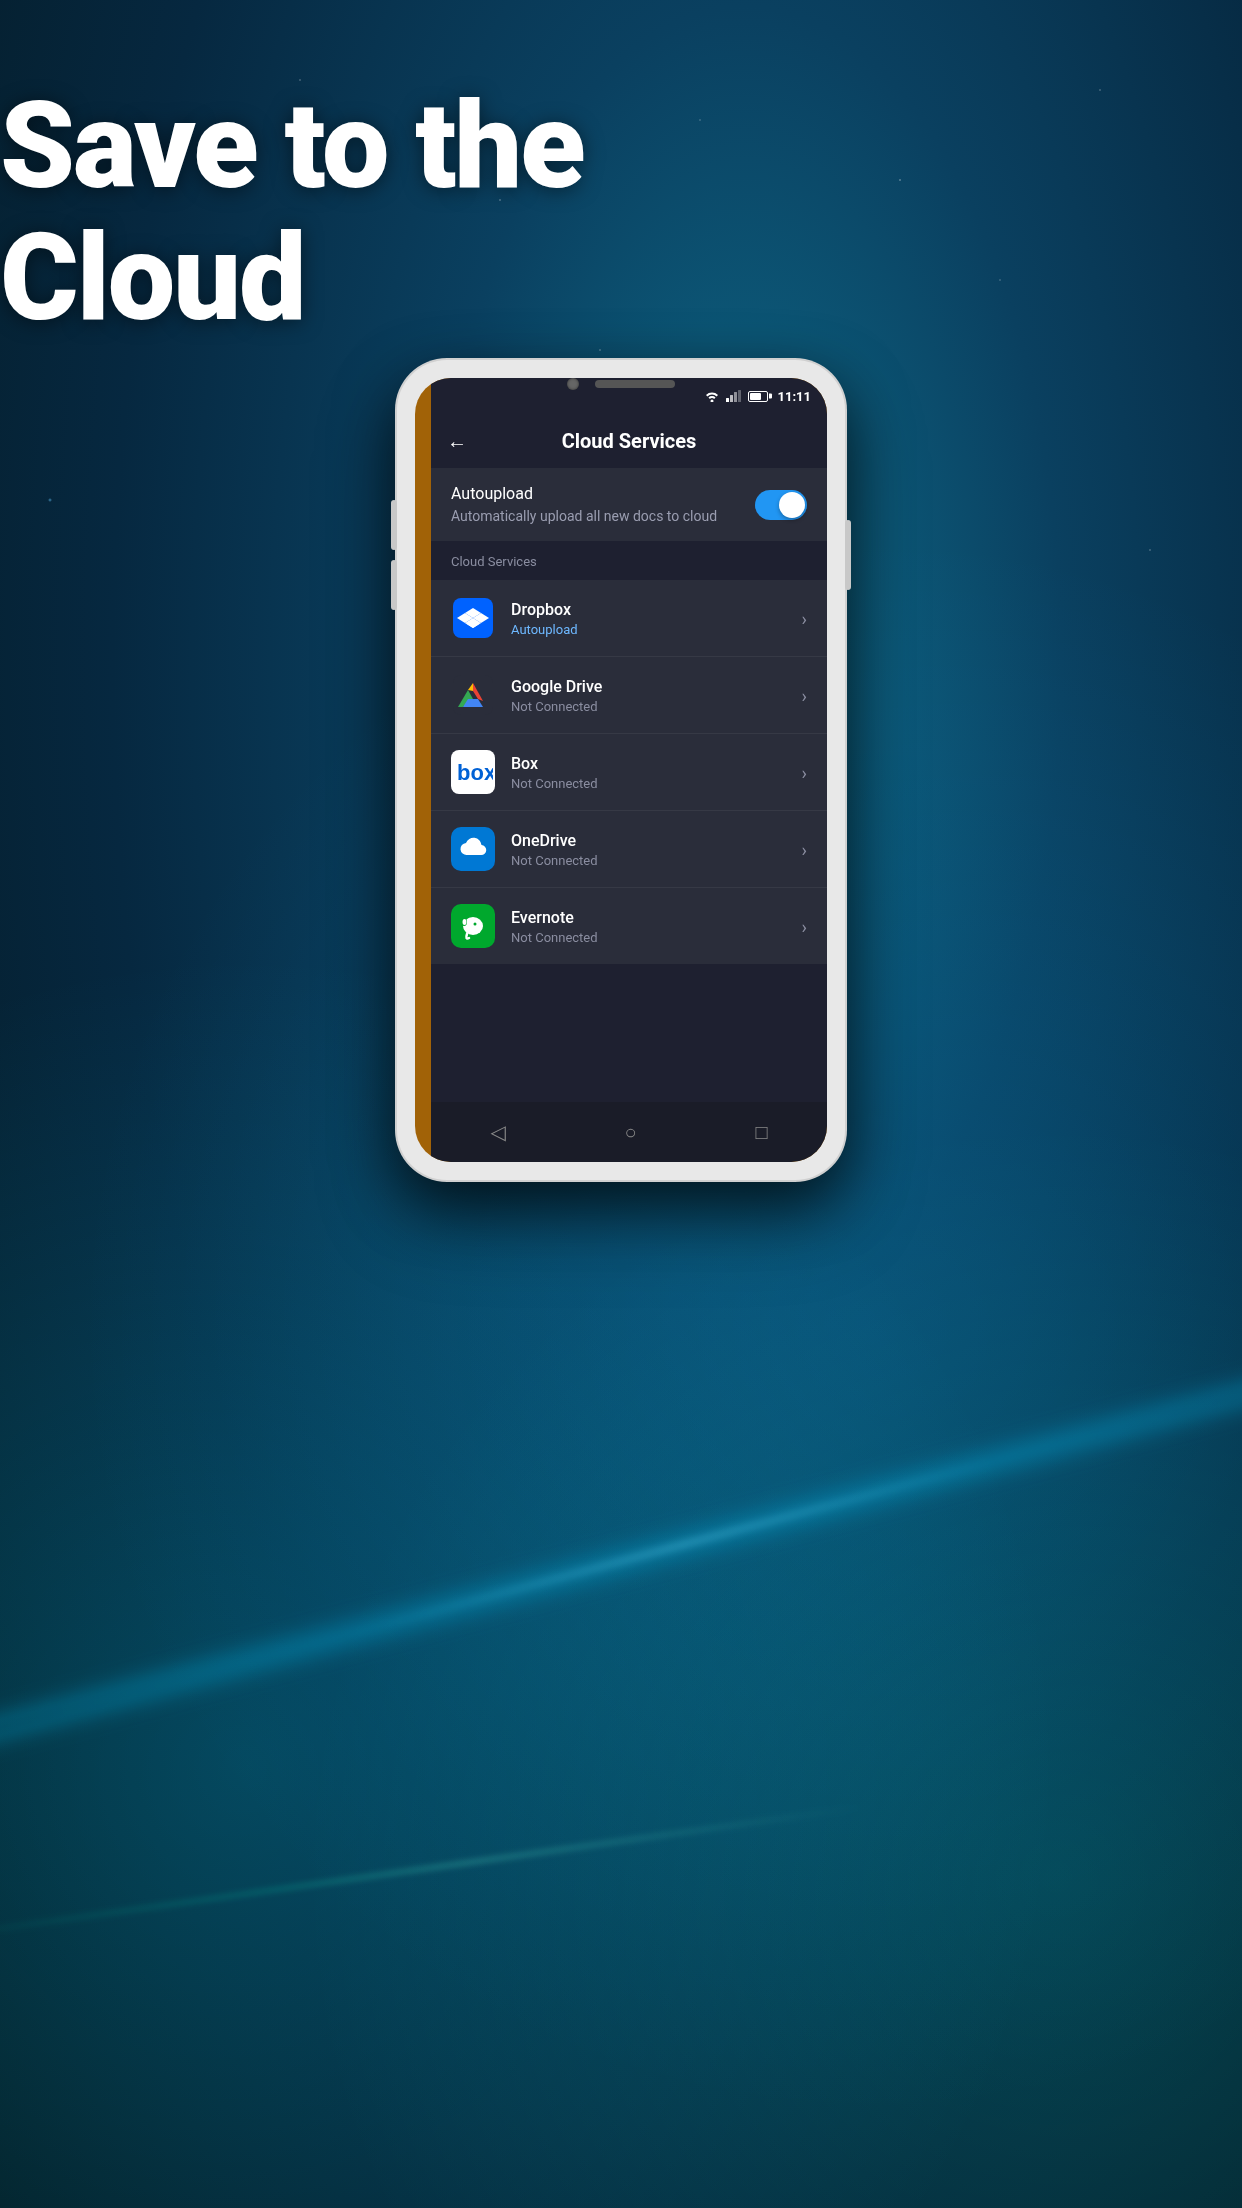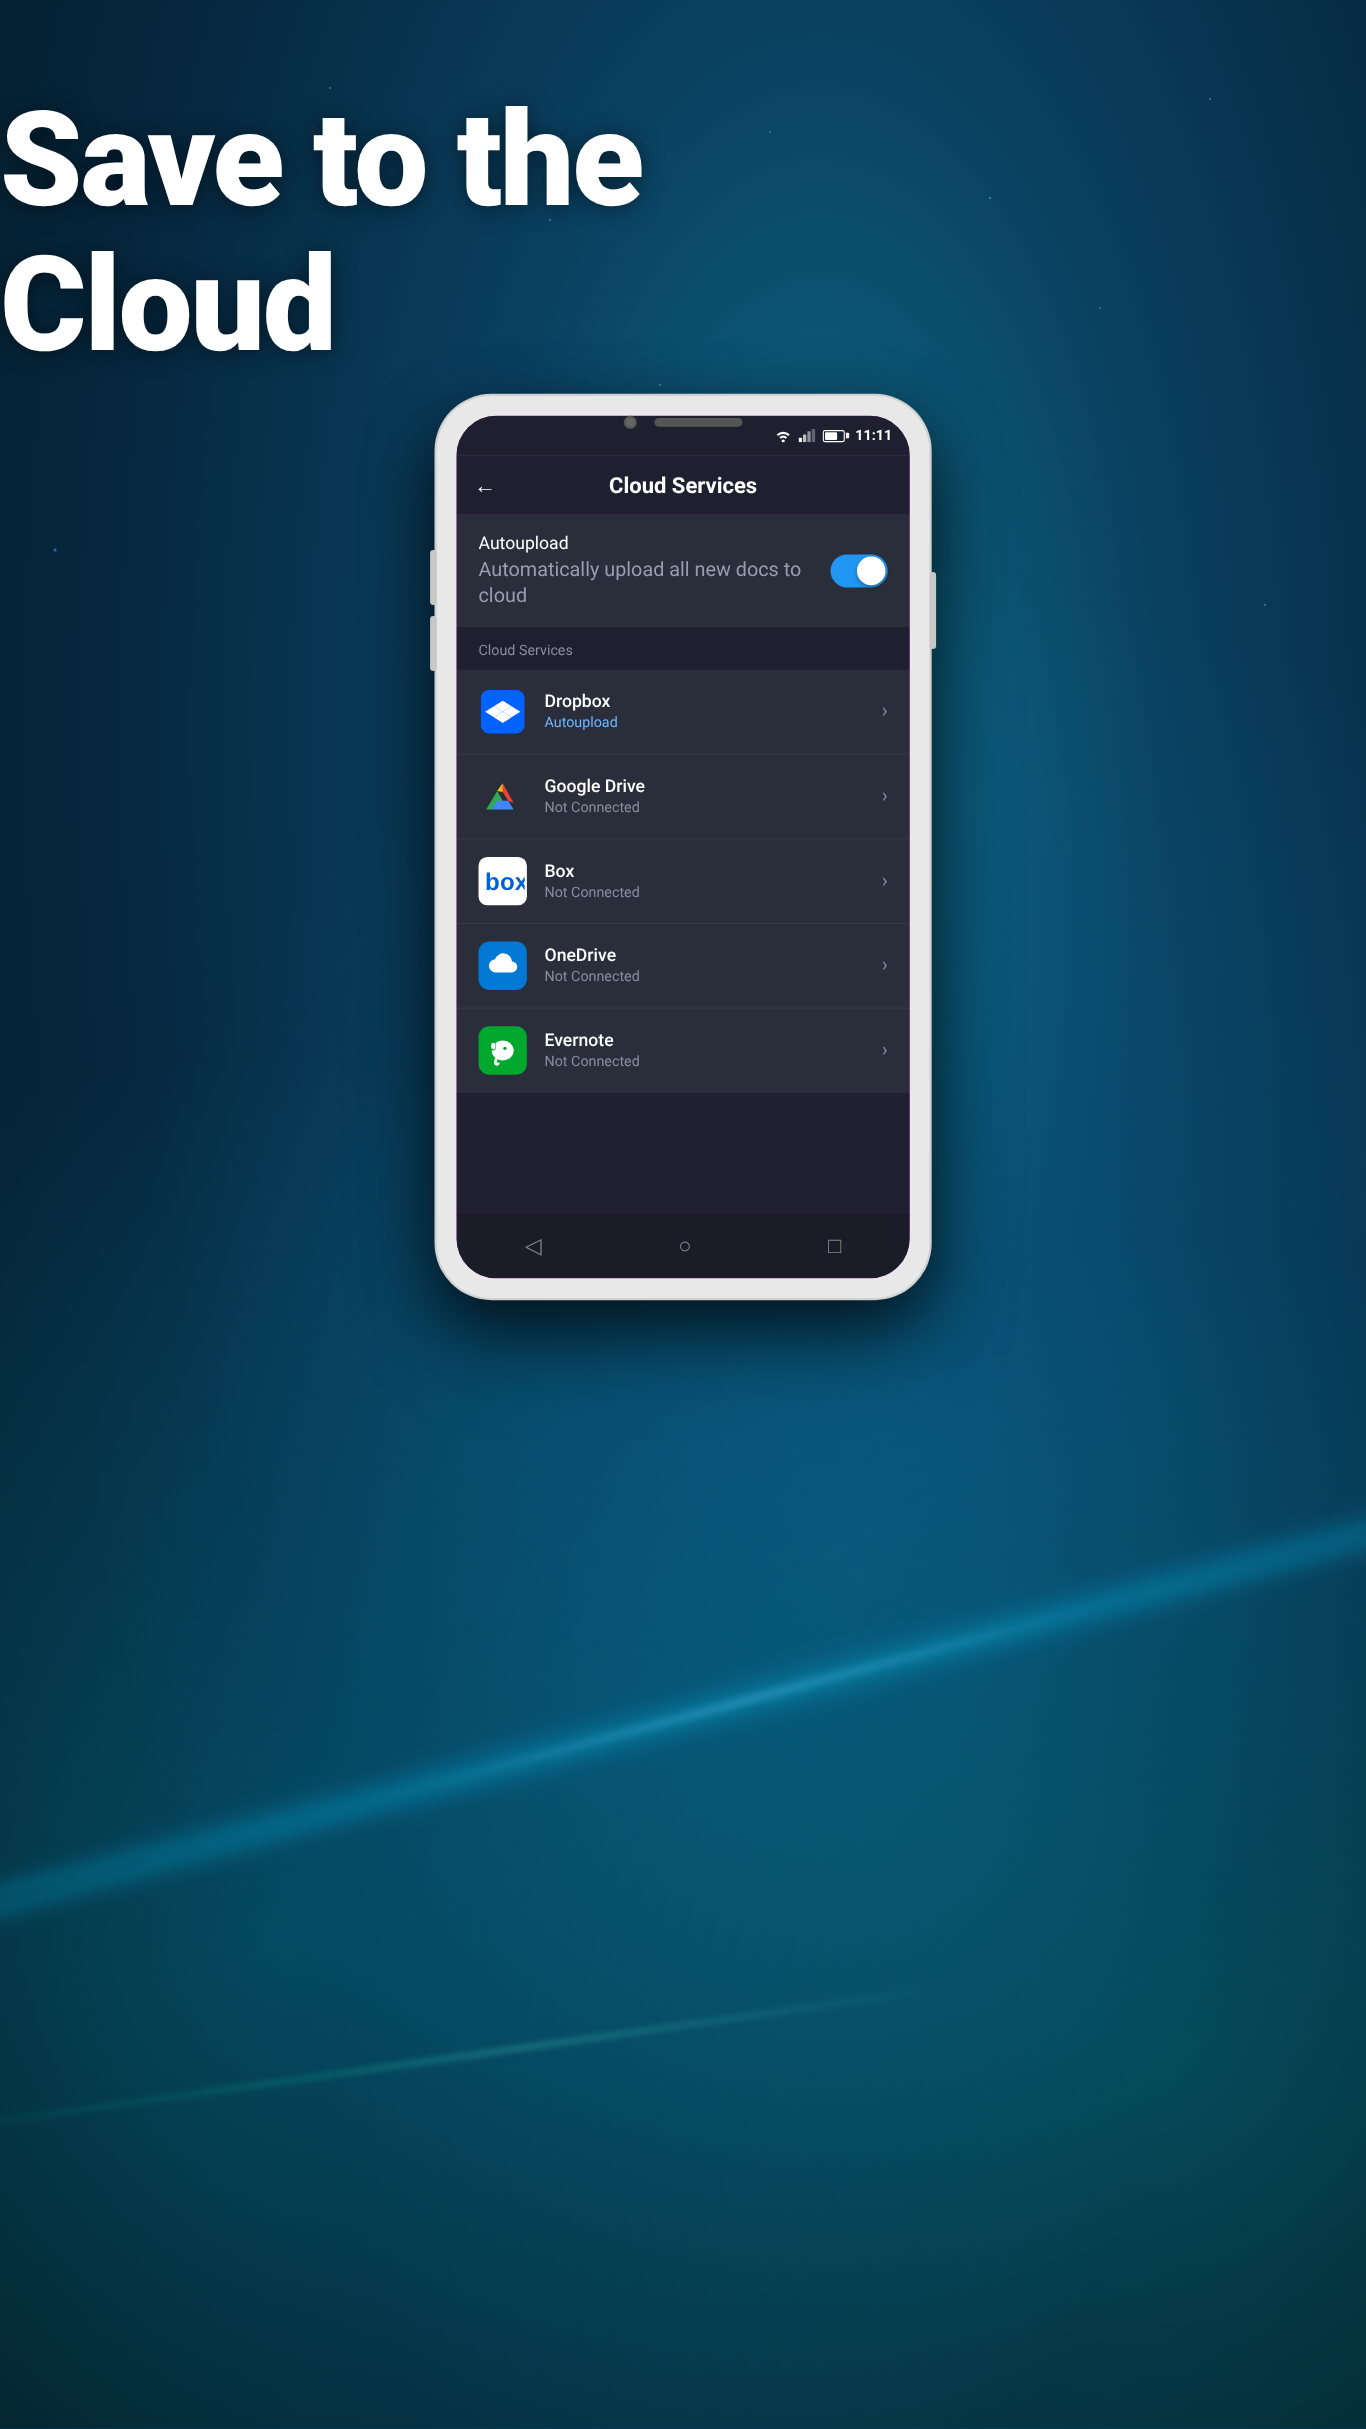"11:11" .phone-screen { background: #a21caf -> #a16207; padding-left: none -> 16px }
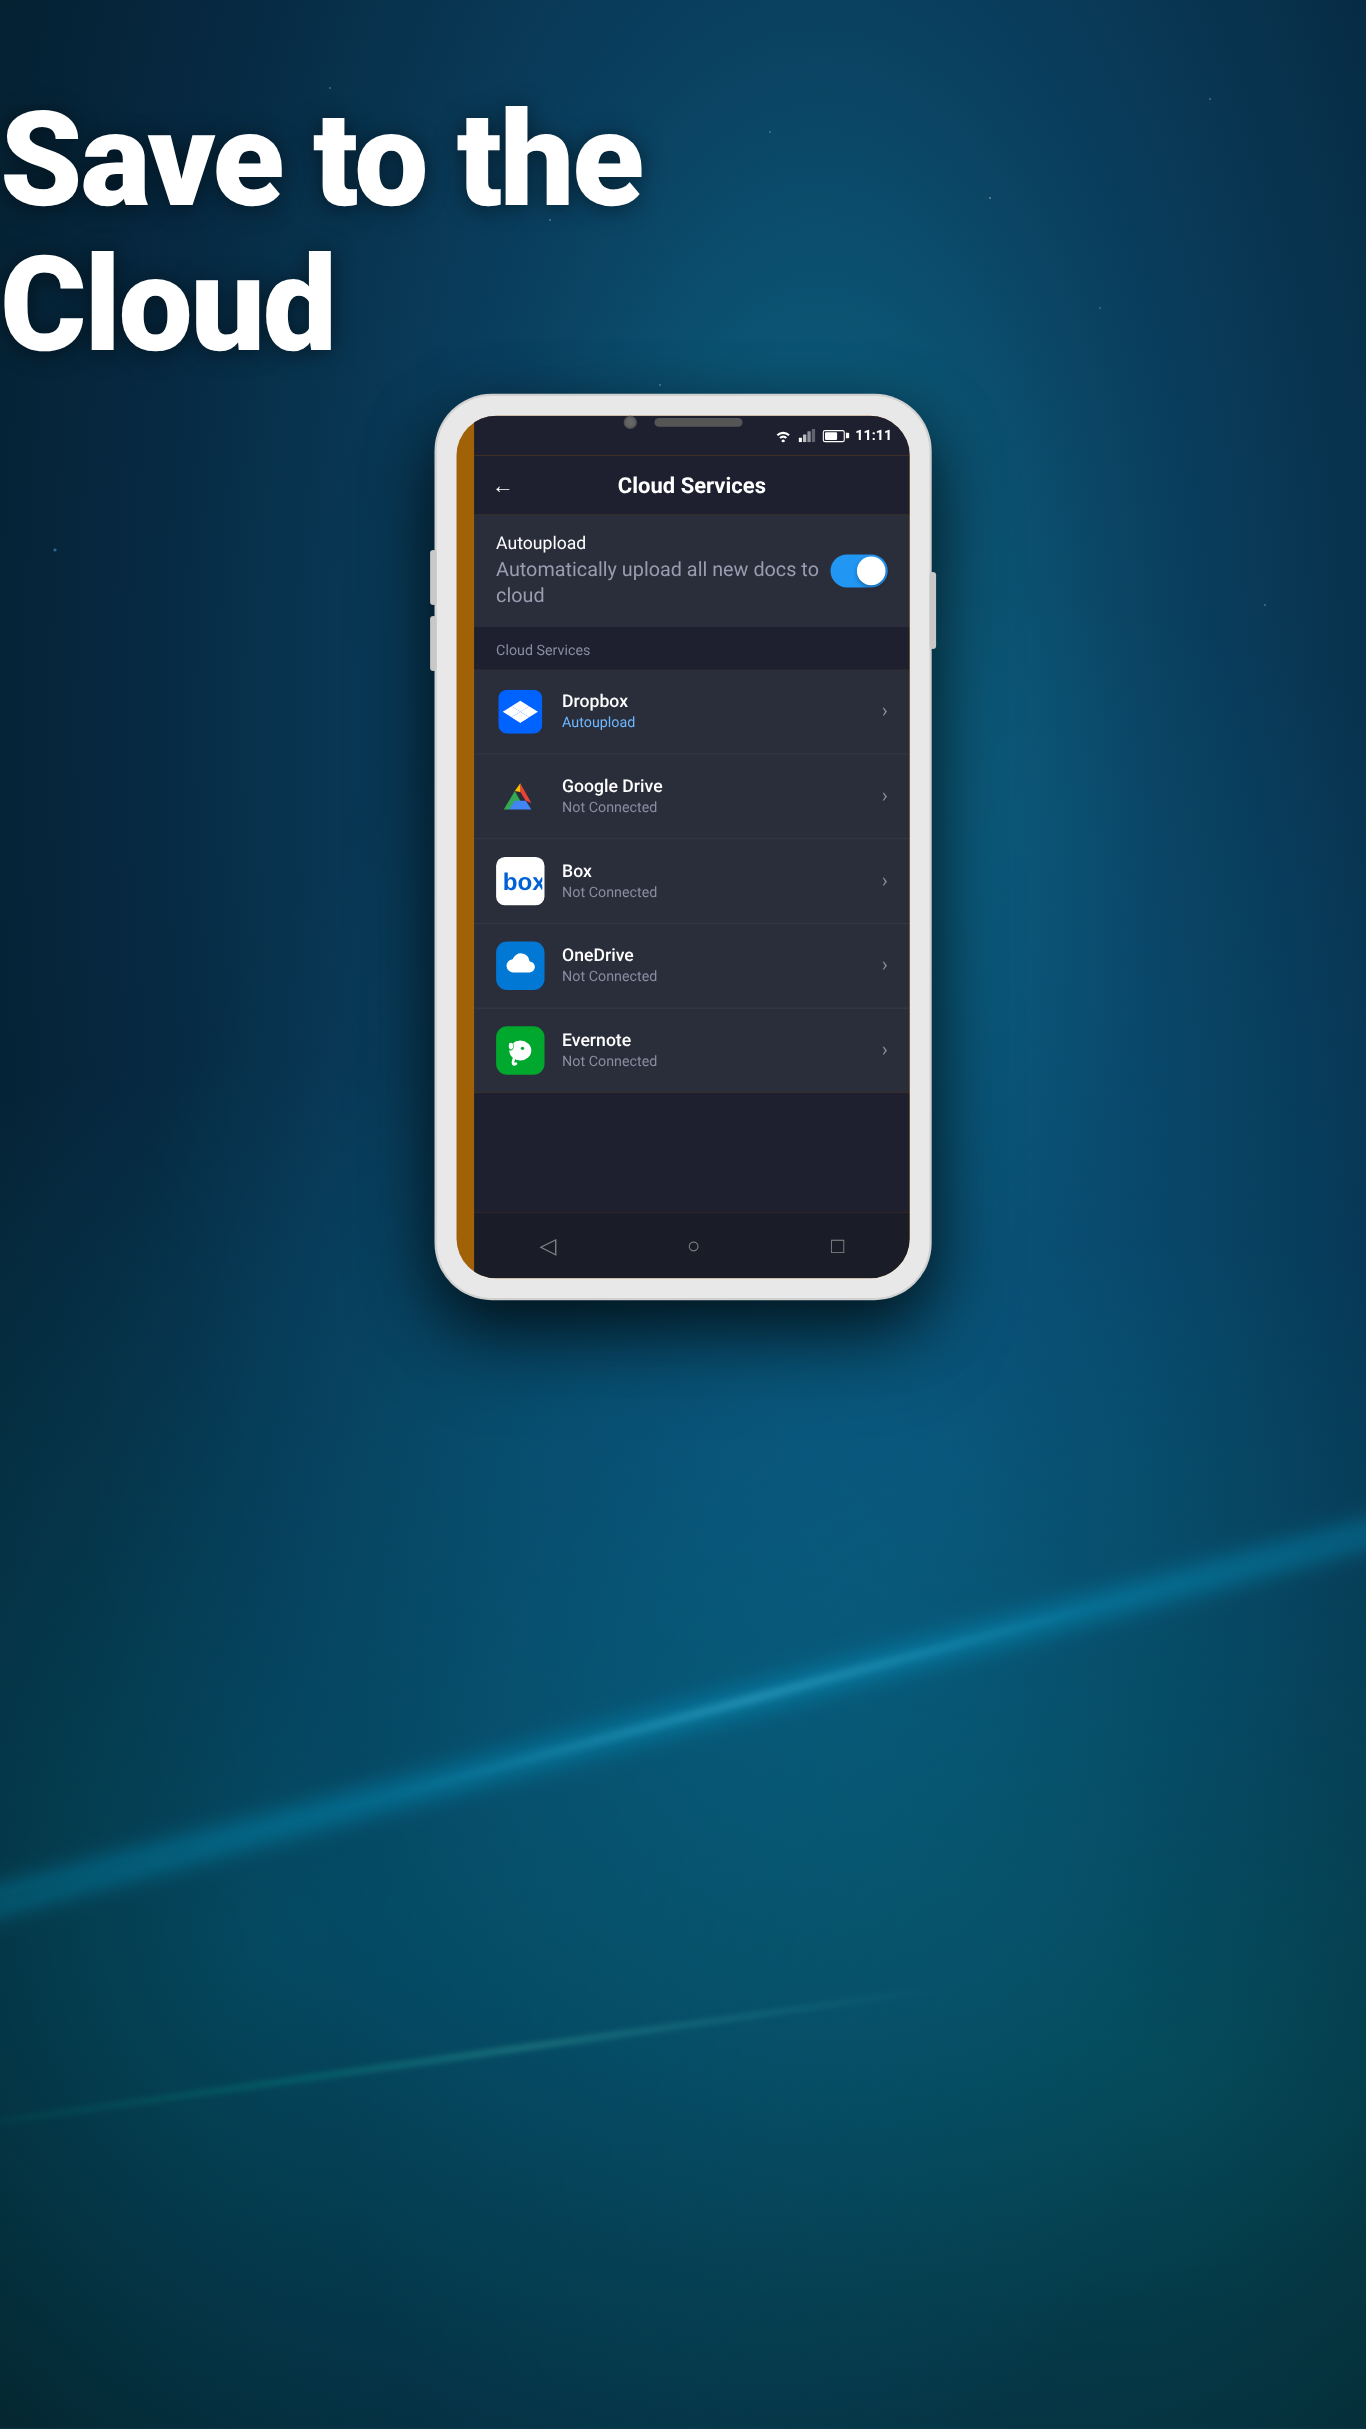"Automatically upload all new docs" .autoupload-desc { font-size: 18px -> 14px }
